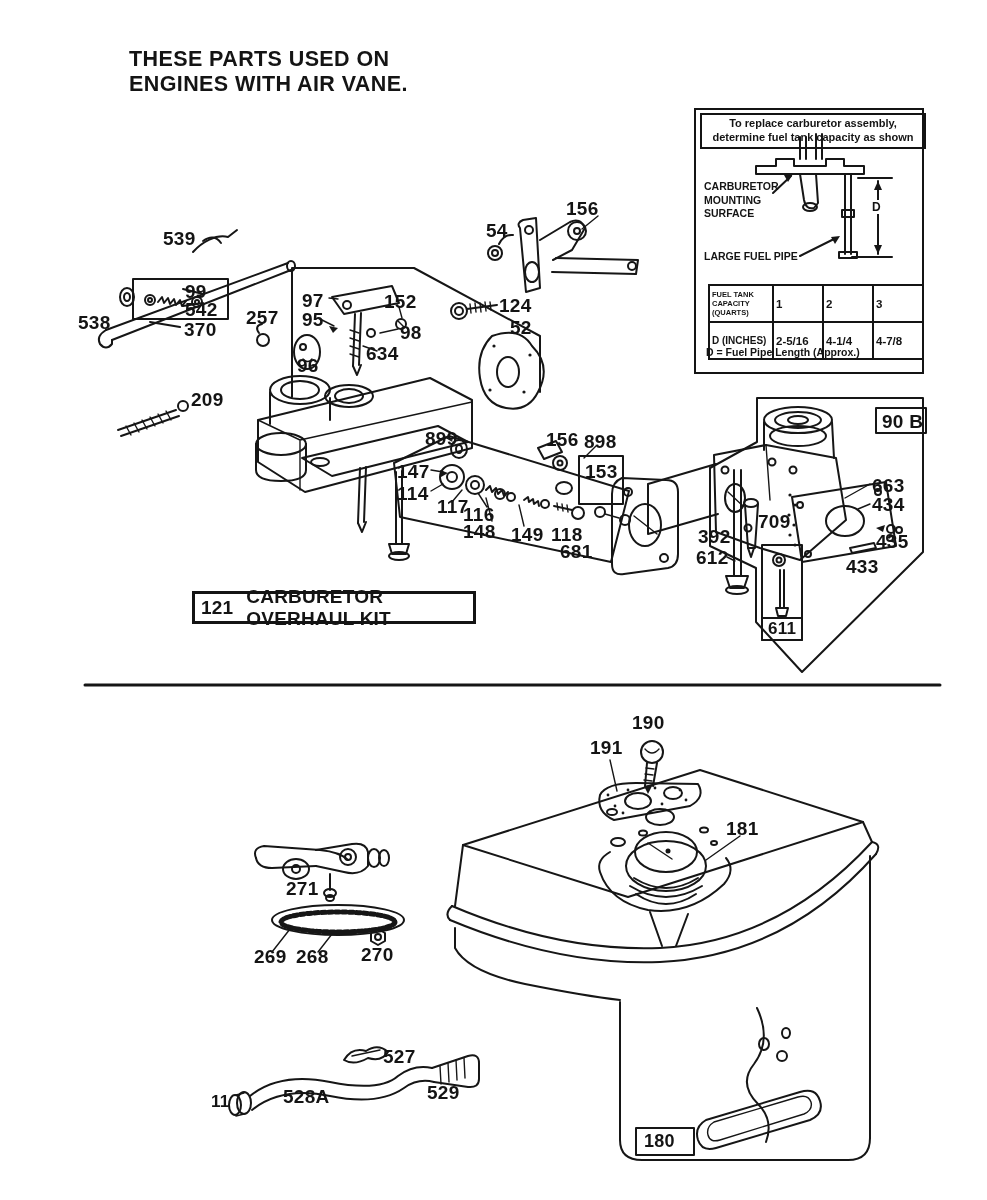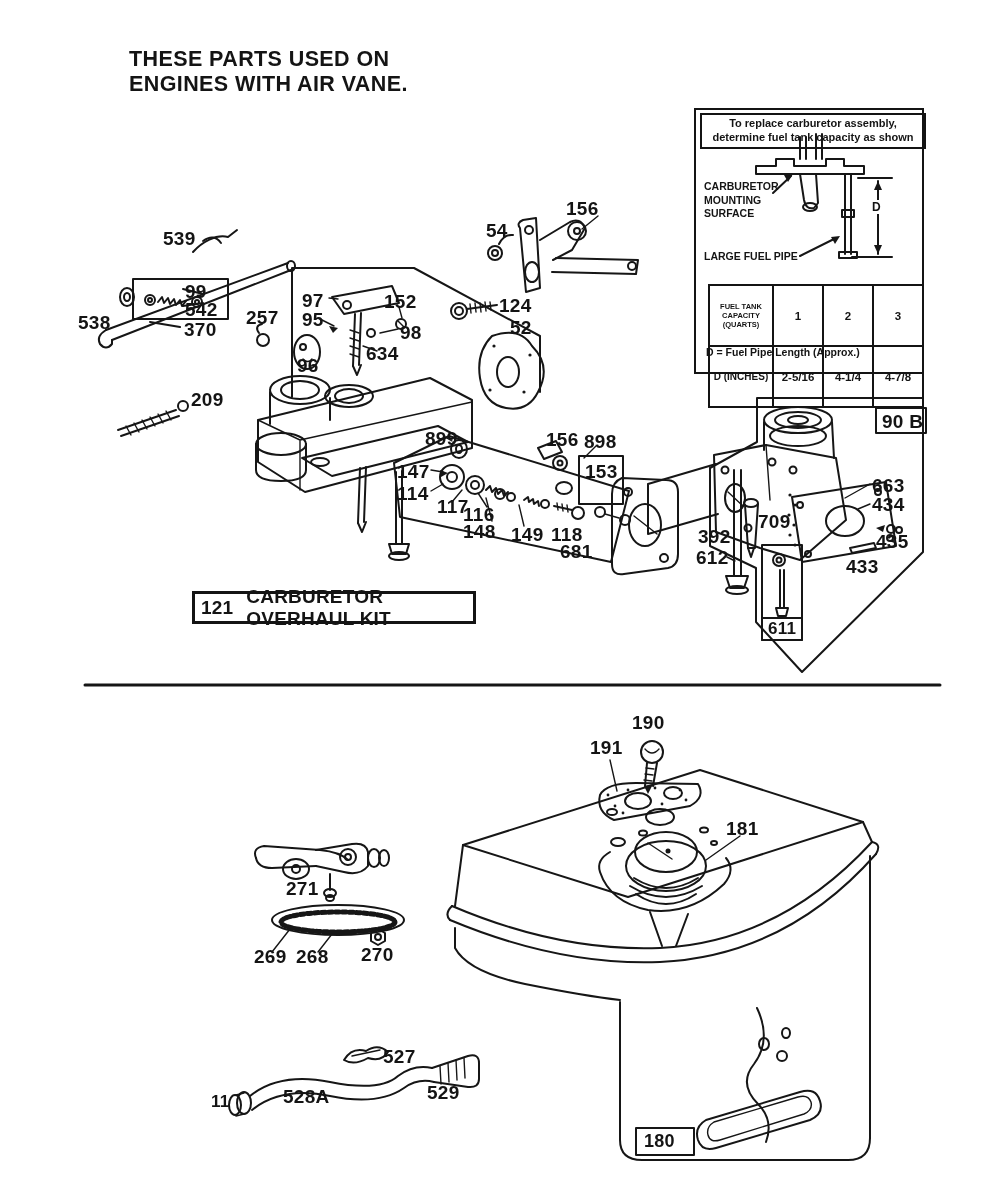"FUEL TANK CAPACITY (QUARTS)" table.cap td { padding: 16px 2px -> 4px 2px; text-align: center -> none }
